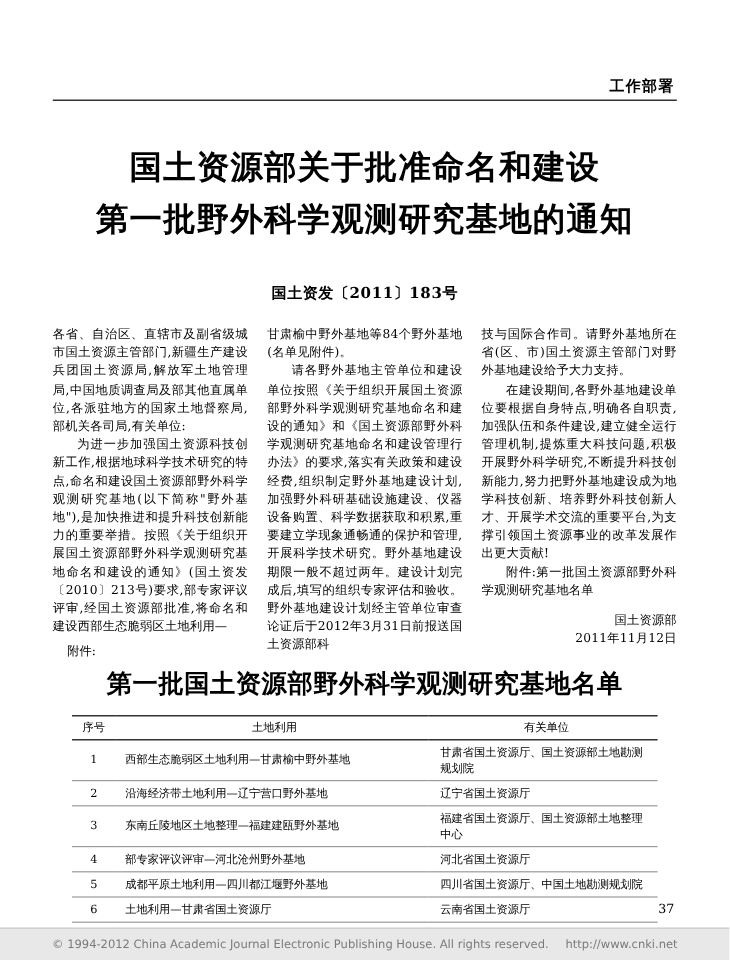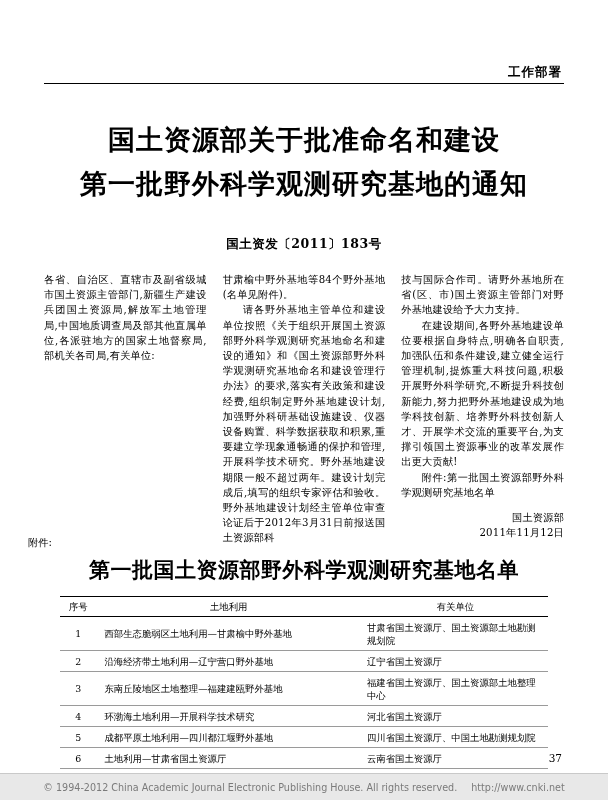"为进一步加强国土资源科技创新工作,根据地球科学技术研究的特点,命名和建设国土资源" p.ind { html: none -> <p>为进一步加强国土资源科技创新工作,根据地球科学技术研究的特点,命名和建设国土资源部野外科学观测研究基地(以下简称"野外基地"),是加快推进和提升科技创新能力的重要举措。按照《关于组织开展国土资源部野外科学观测研究基地命名和建设的通知》(国土资发〔2010〕213号)要求,部专家评议评审,经国土资源部批准,将命名和建设西部生态脆弱区土地利用—</p> }
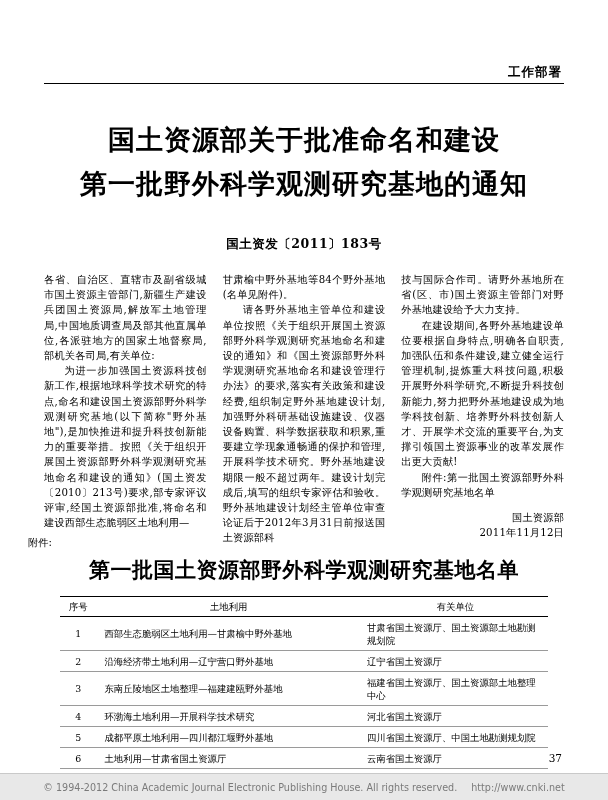"附件:" div { left: 28px -> 56px }
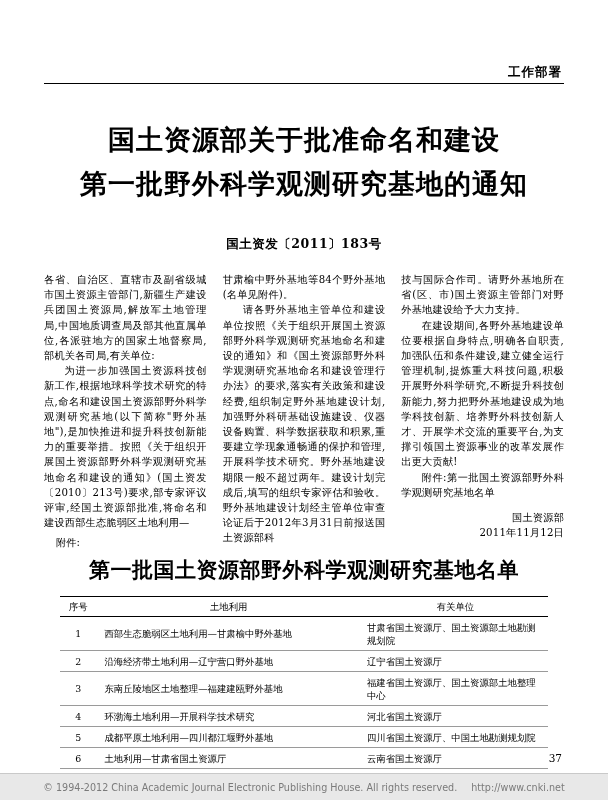"环渤海土地利用—开展科学技术研究" td.c-name { text: 环渤海土地利用—开展科学技术研究 -> 部专家评议评审—河北沧州野外基地 }
